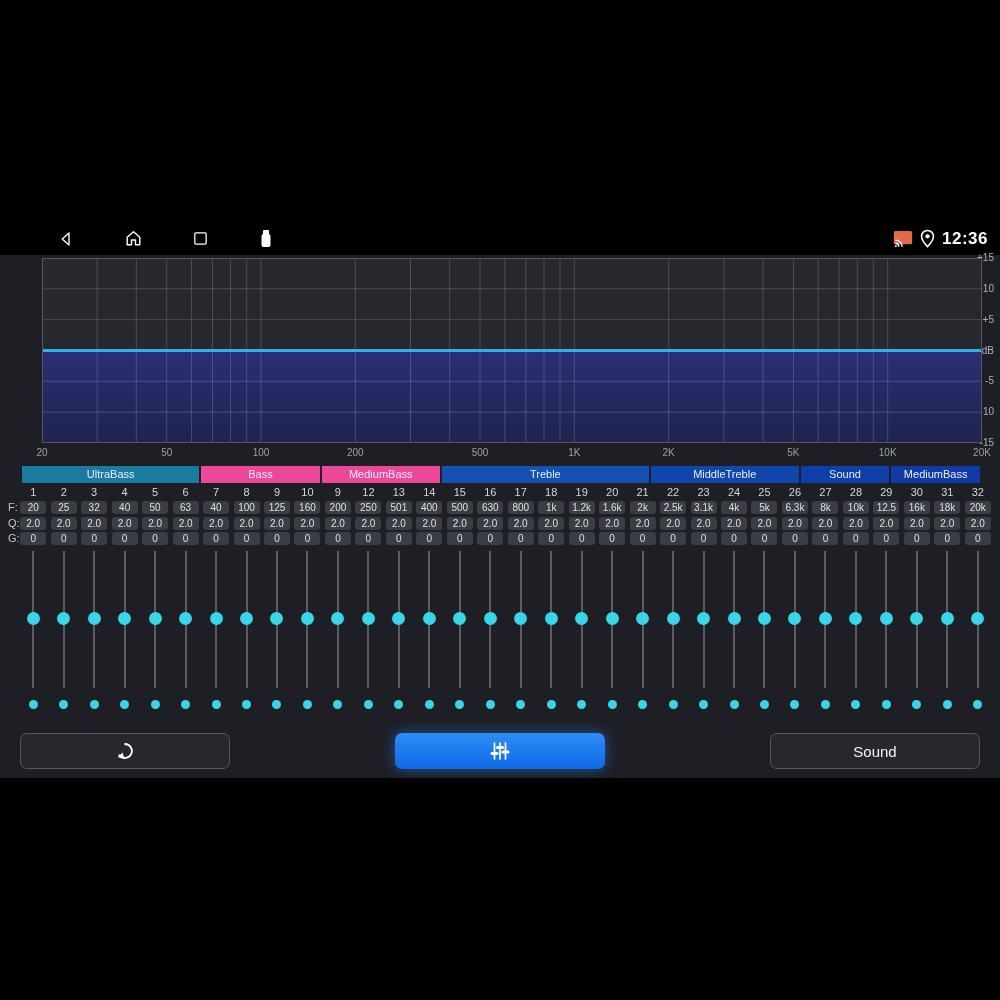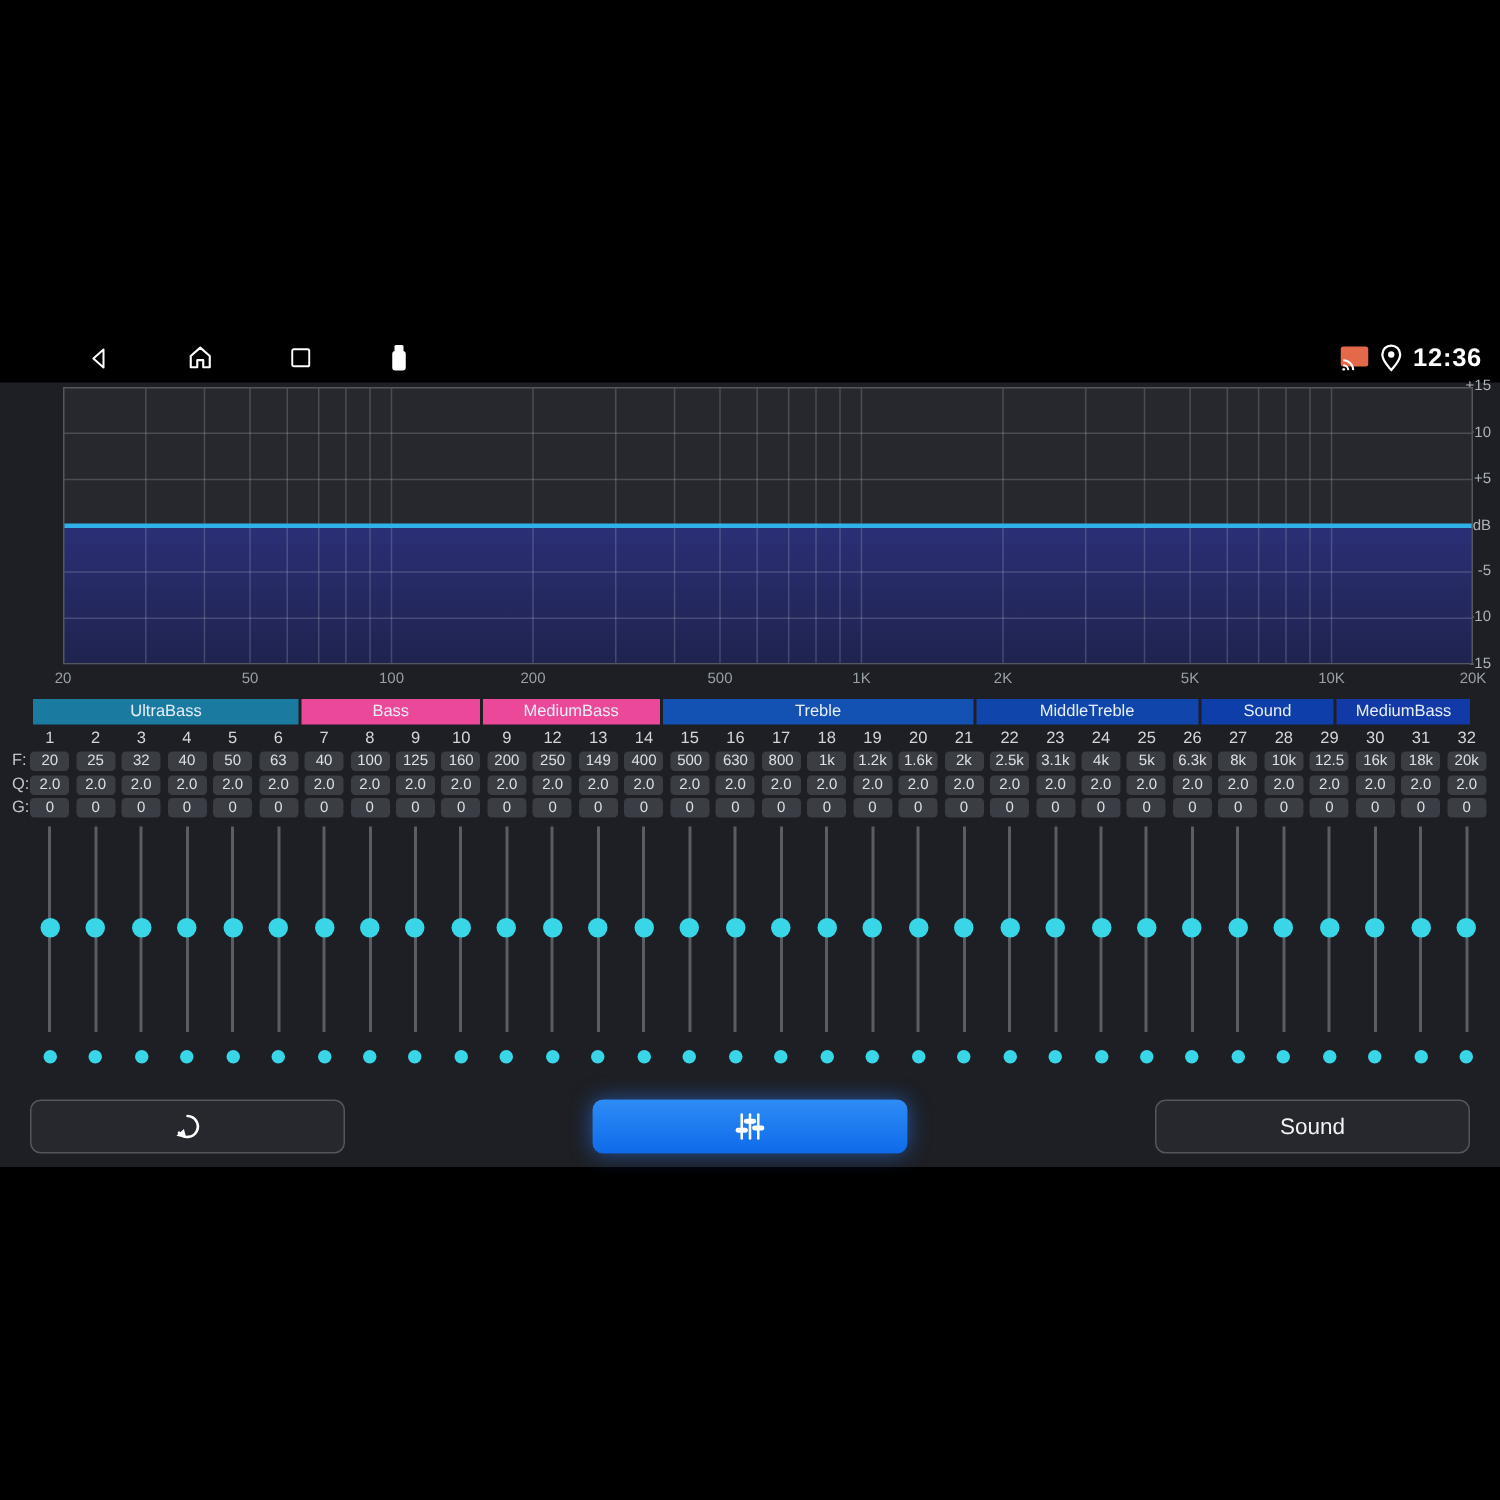"149" span.chip { text: 149 -> 501 }
